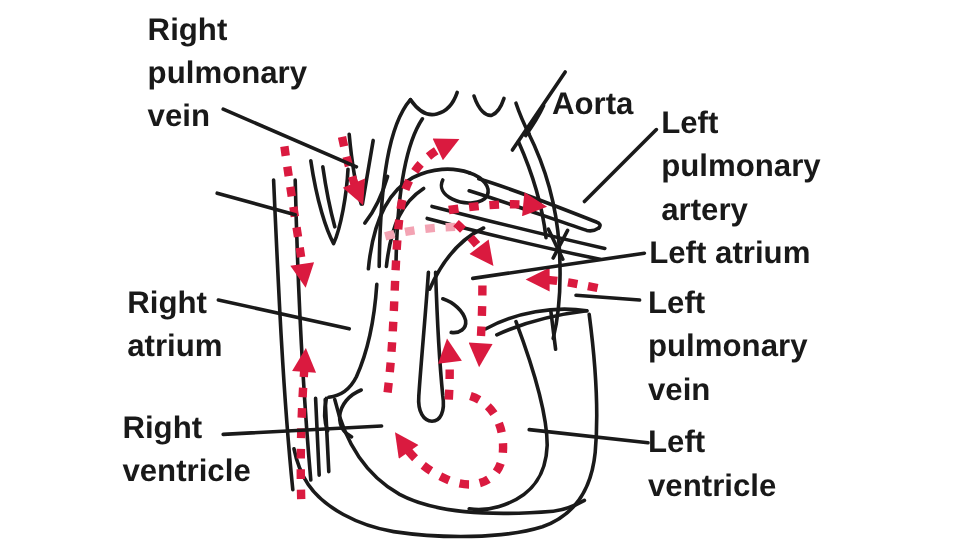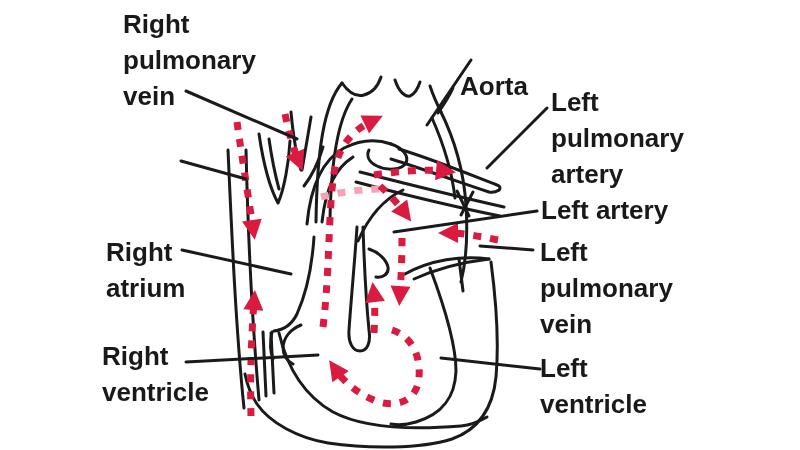"Left artery" div.lbl { text: artery -> atrium }
